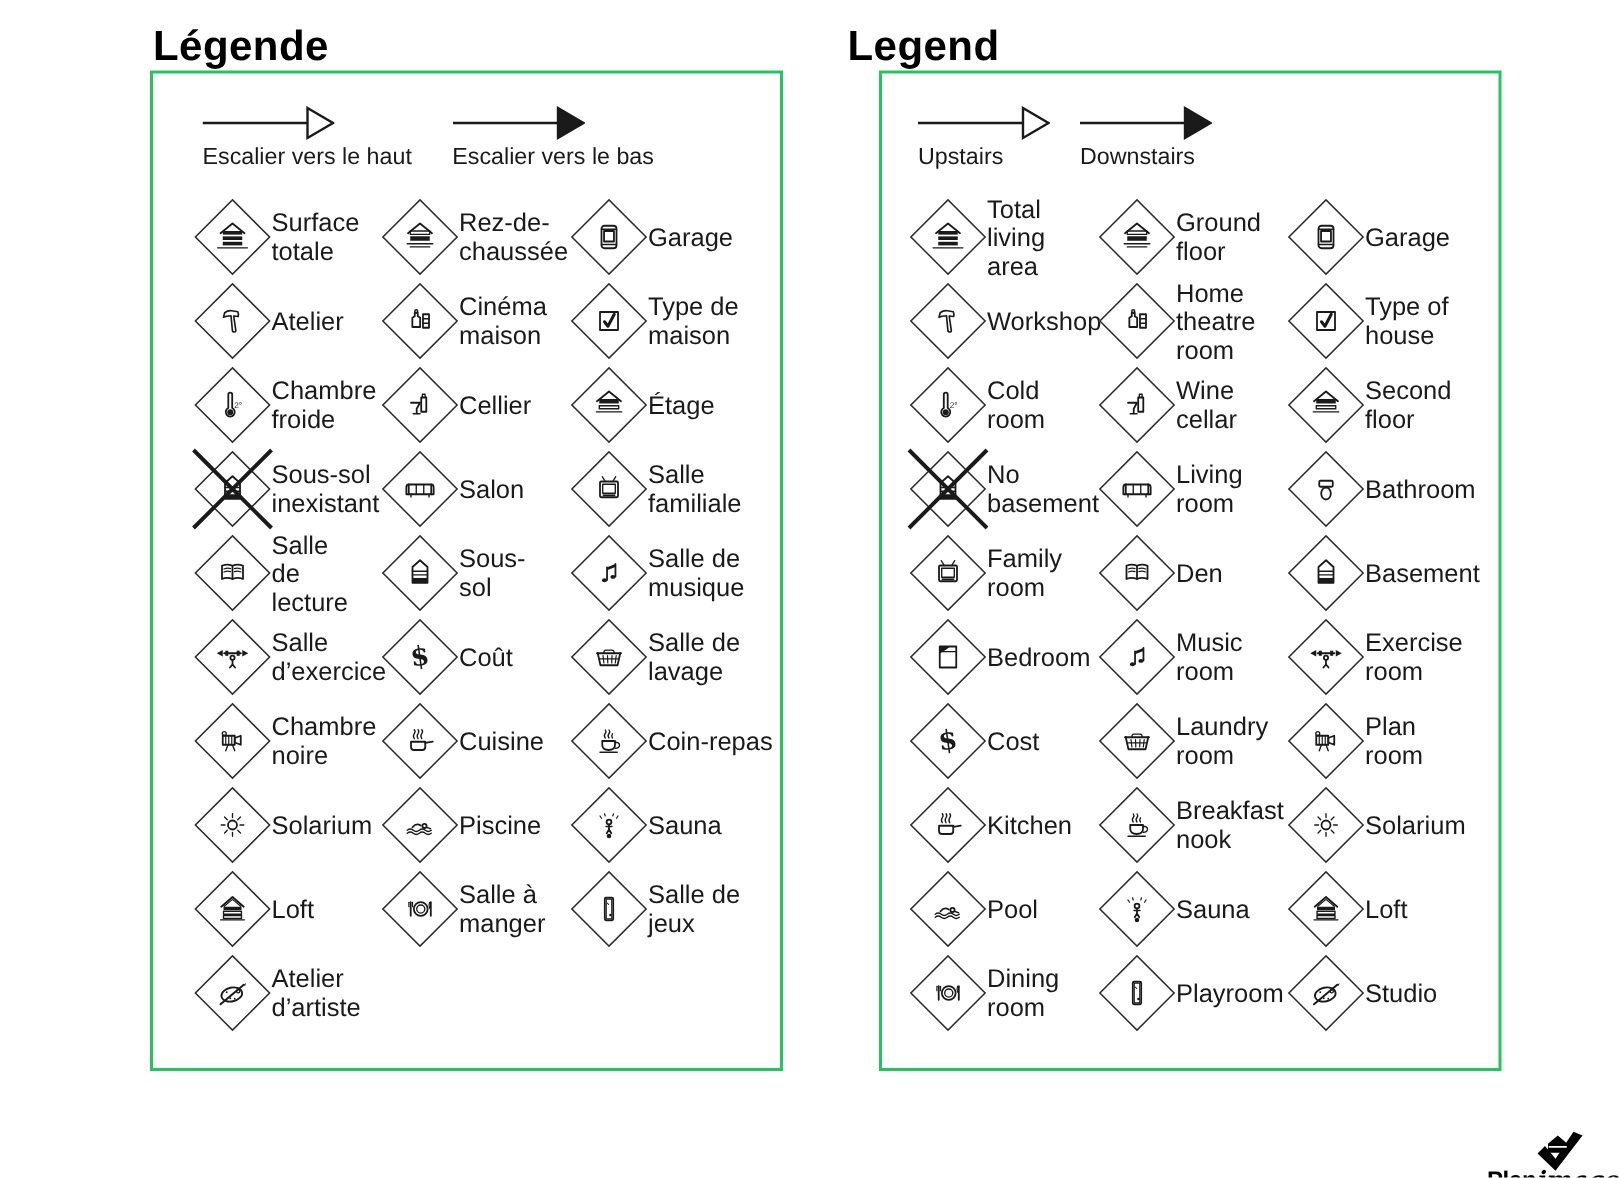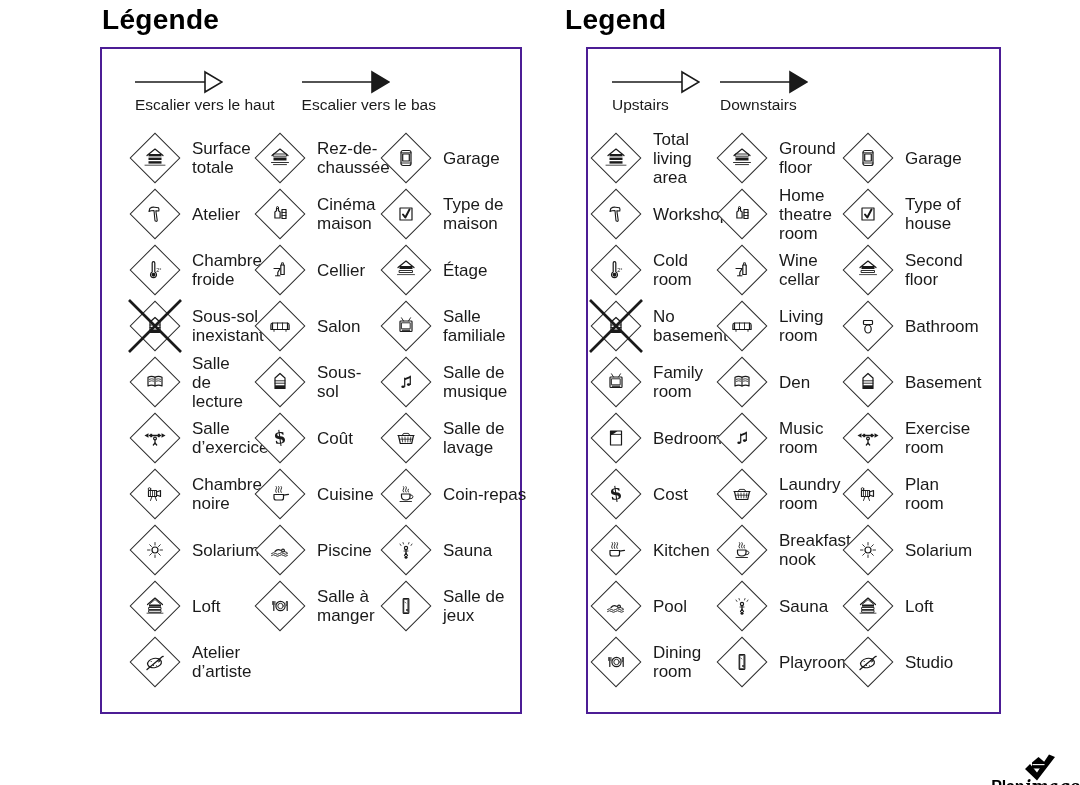"Légende" .panel-title { top: 4px -> 15px }
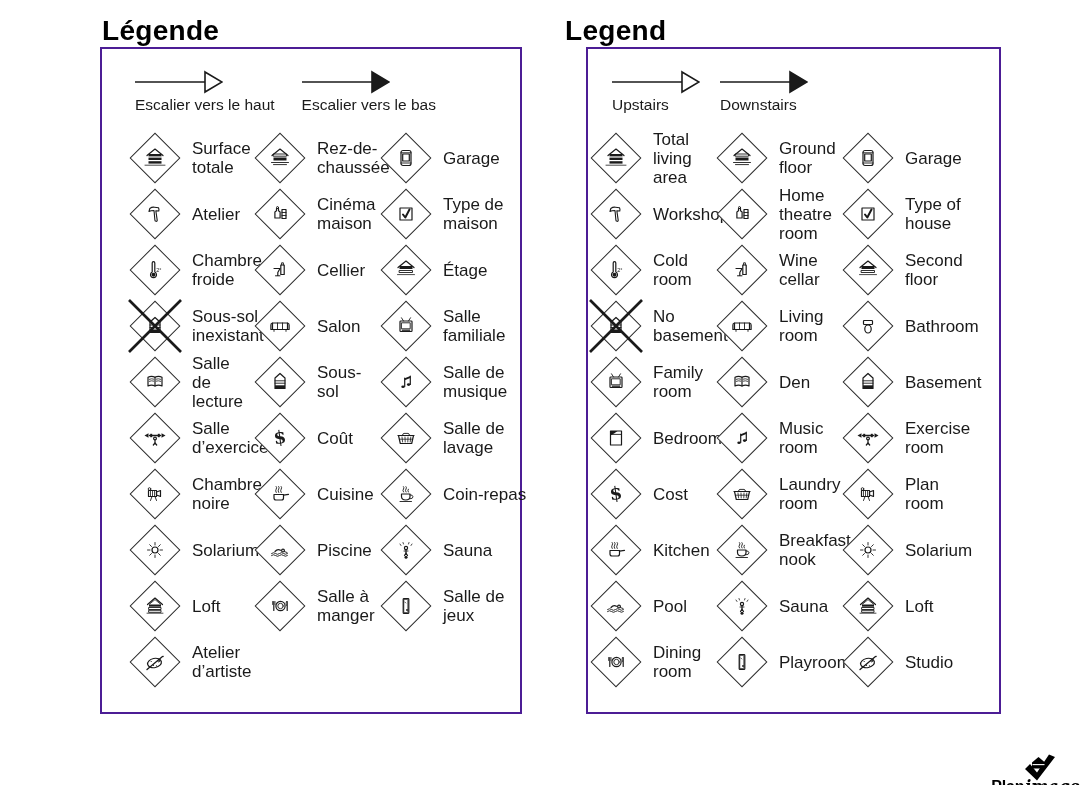"Escalier vers le haut" .panel { border: 2px solid #4c1d95 -> 2px solid #22c55e }
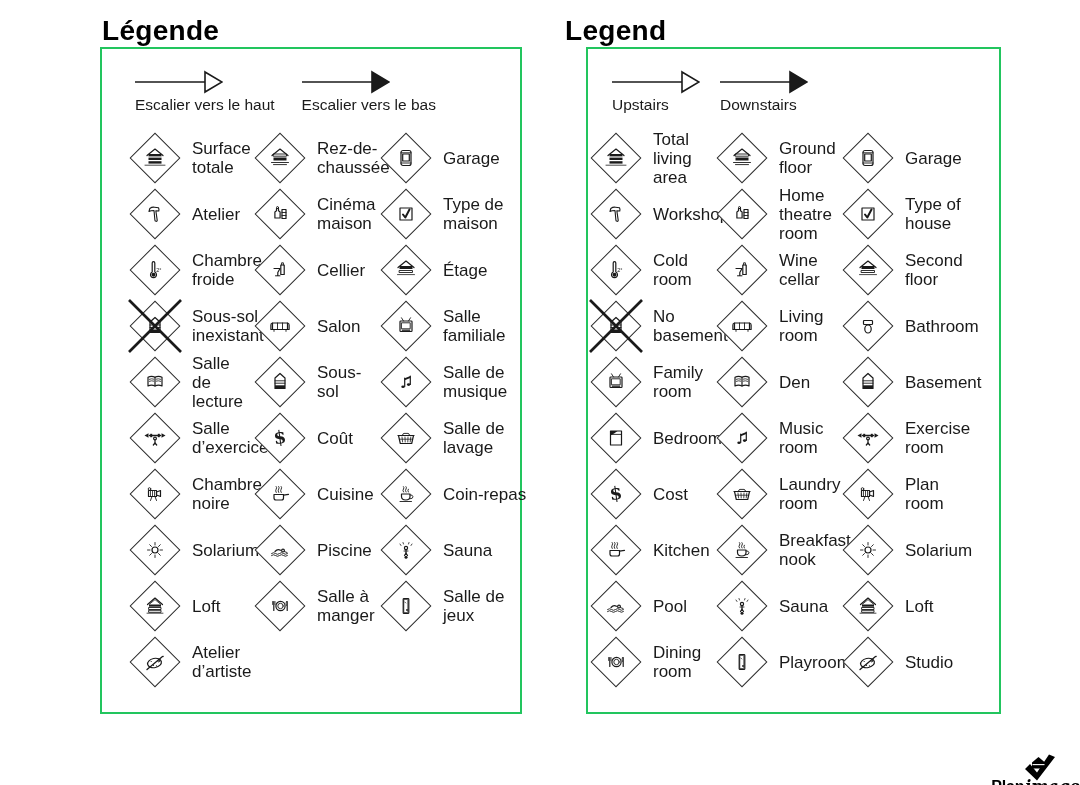"Surface totale" .cell { gap: 11px -> 0 }
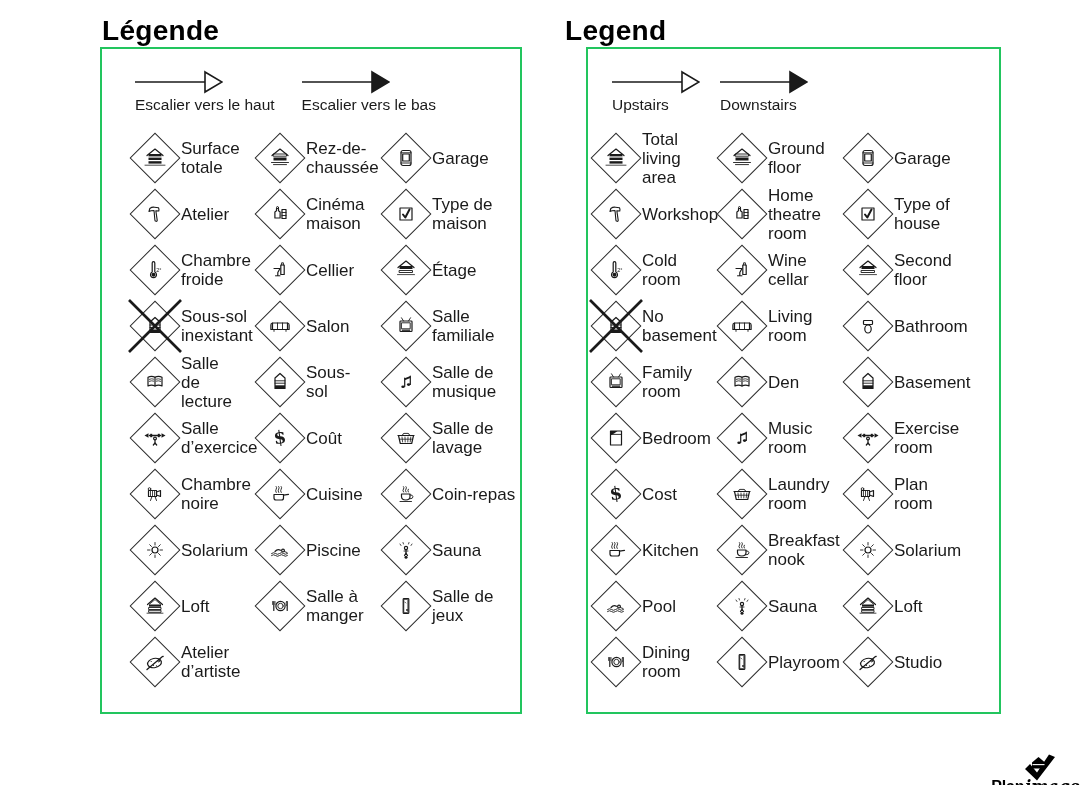"Total living area" .panel.en .cell { padding-left: 2px -> 18px }
